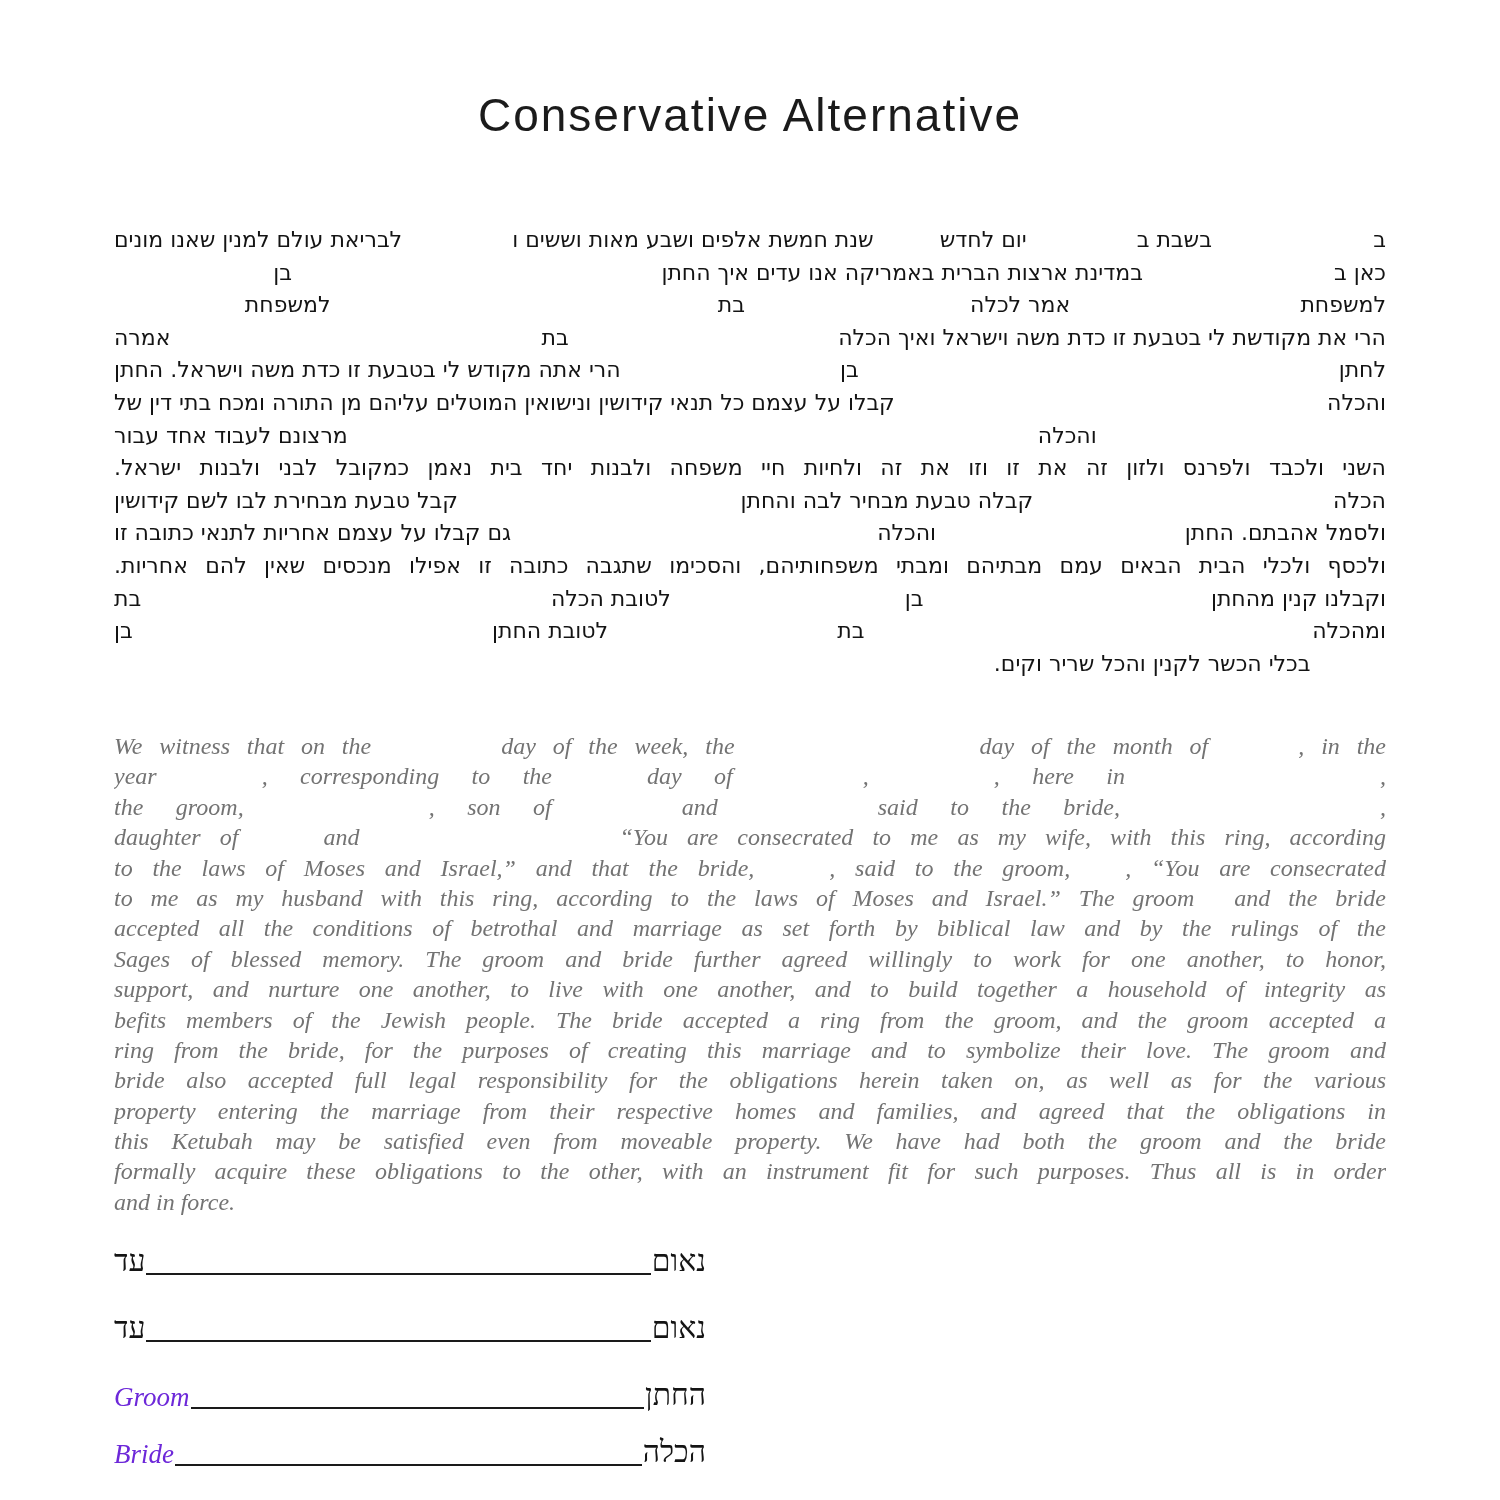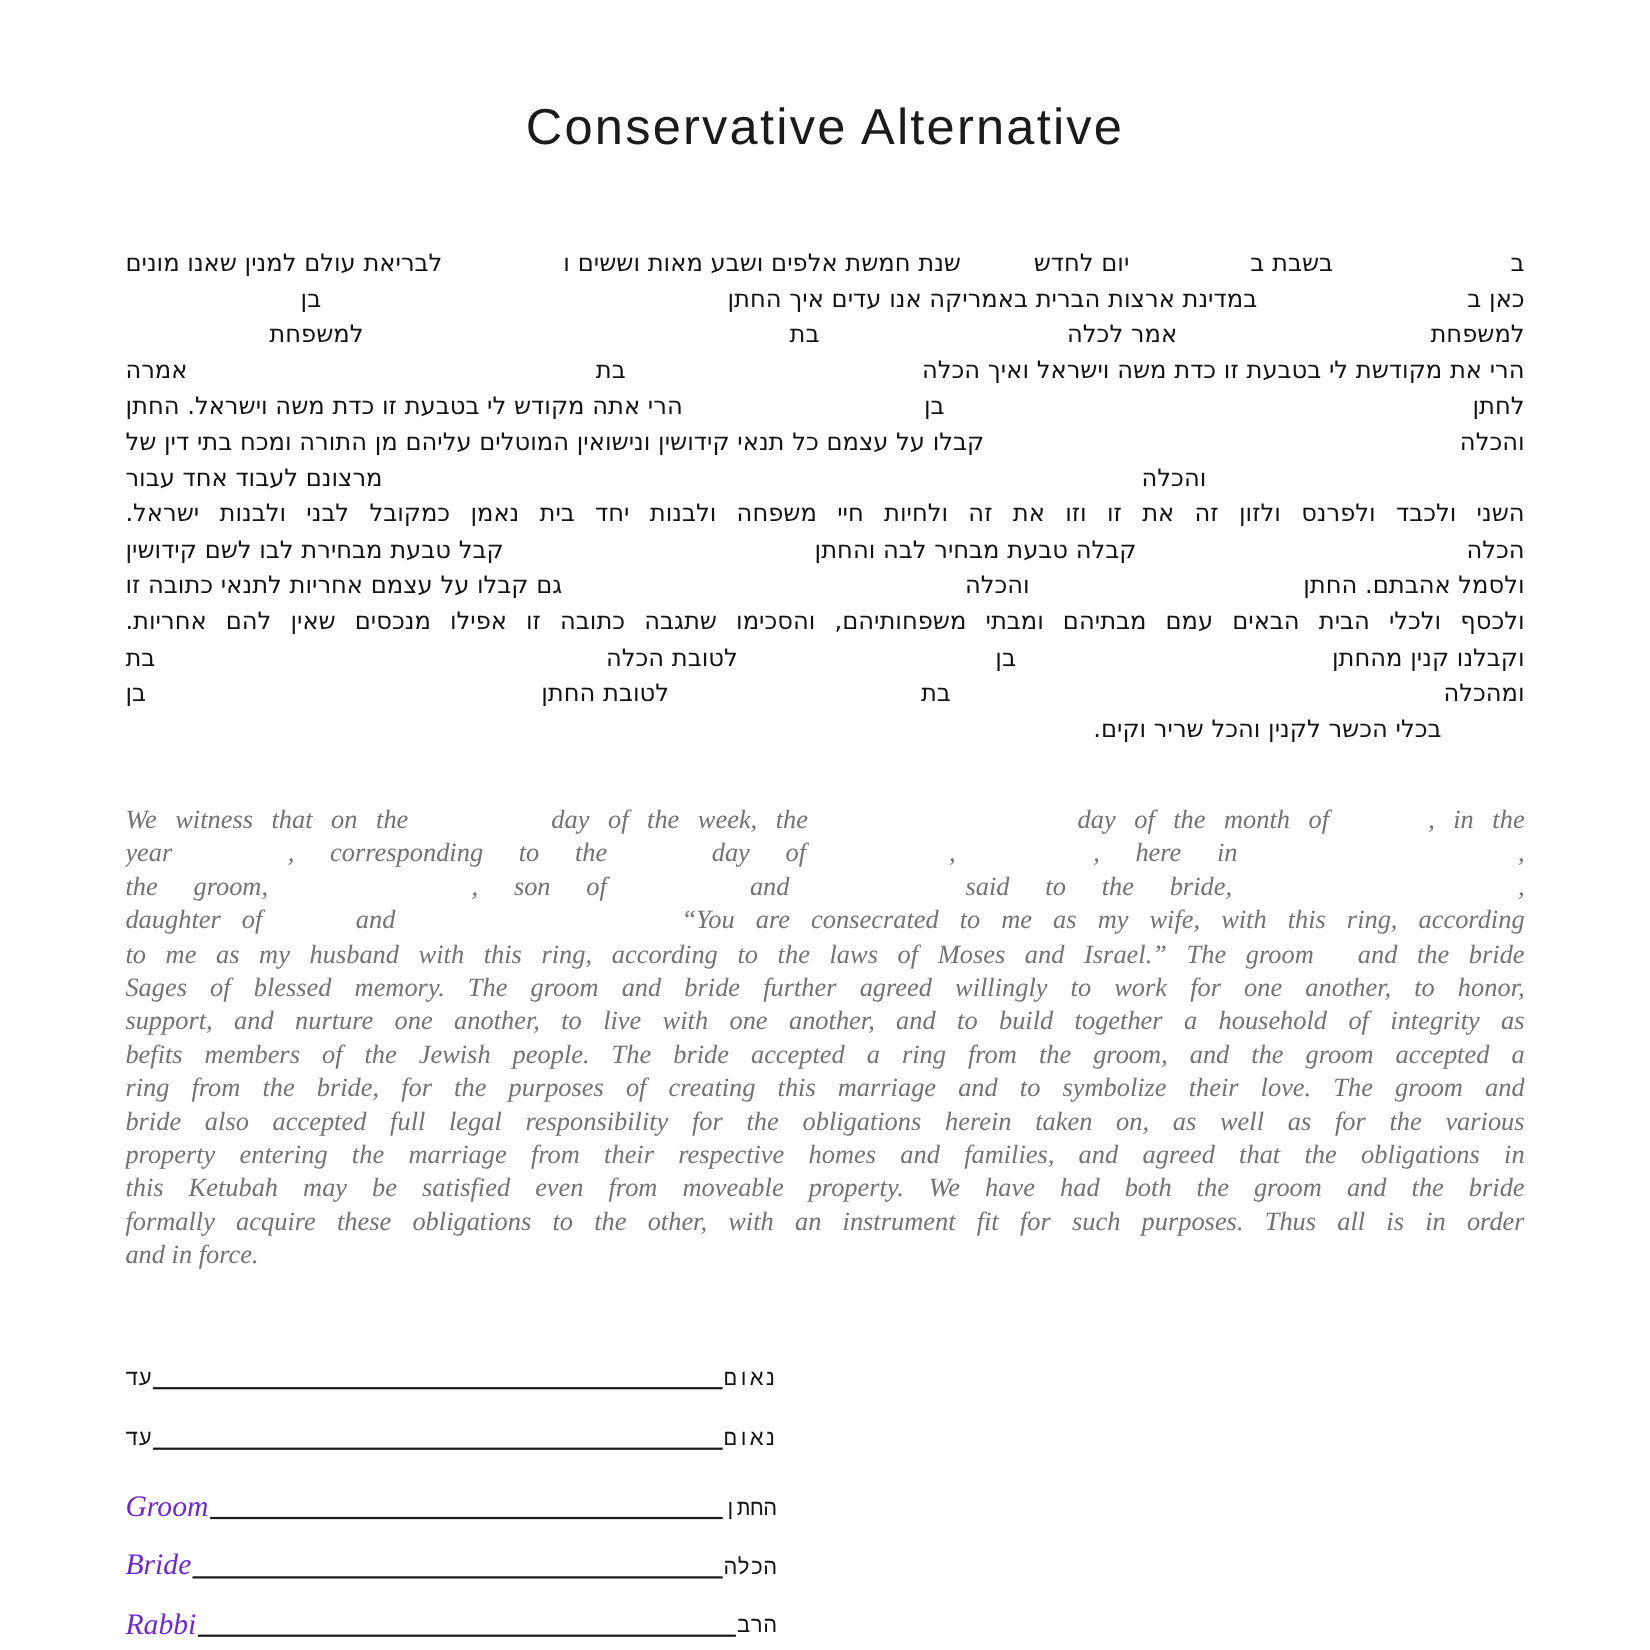"to the laws of Moses" div.en-line { html: none -> <div><span>to the laws of Moses and Israel,” and that the bride,</span><span></span><span>, said to the groom,</span><span></span><span>, “You are consecrated</span></div> }
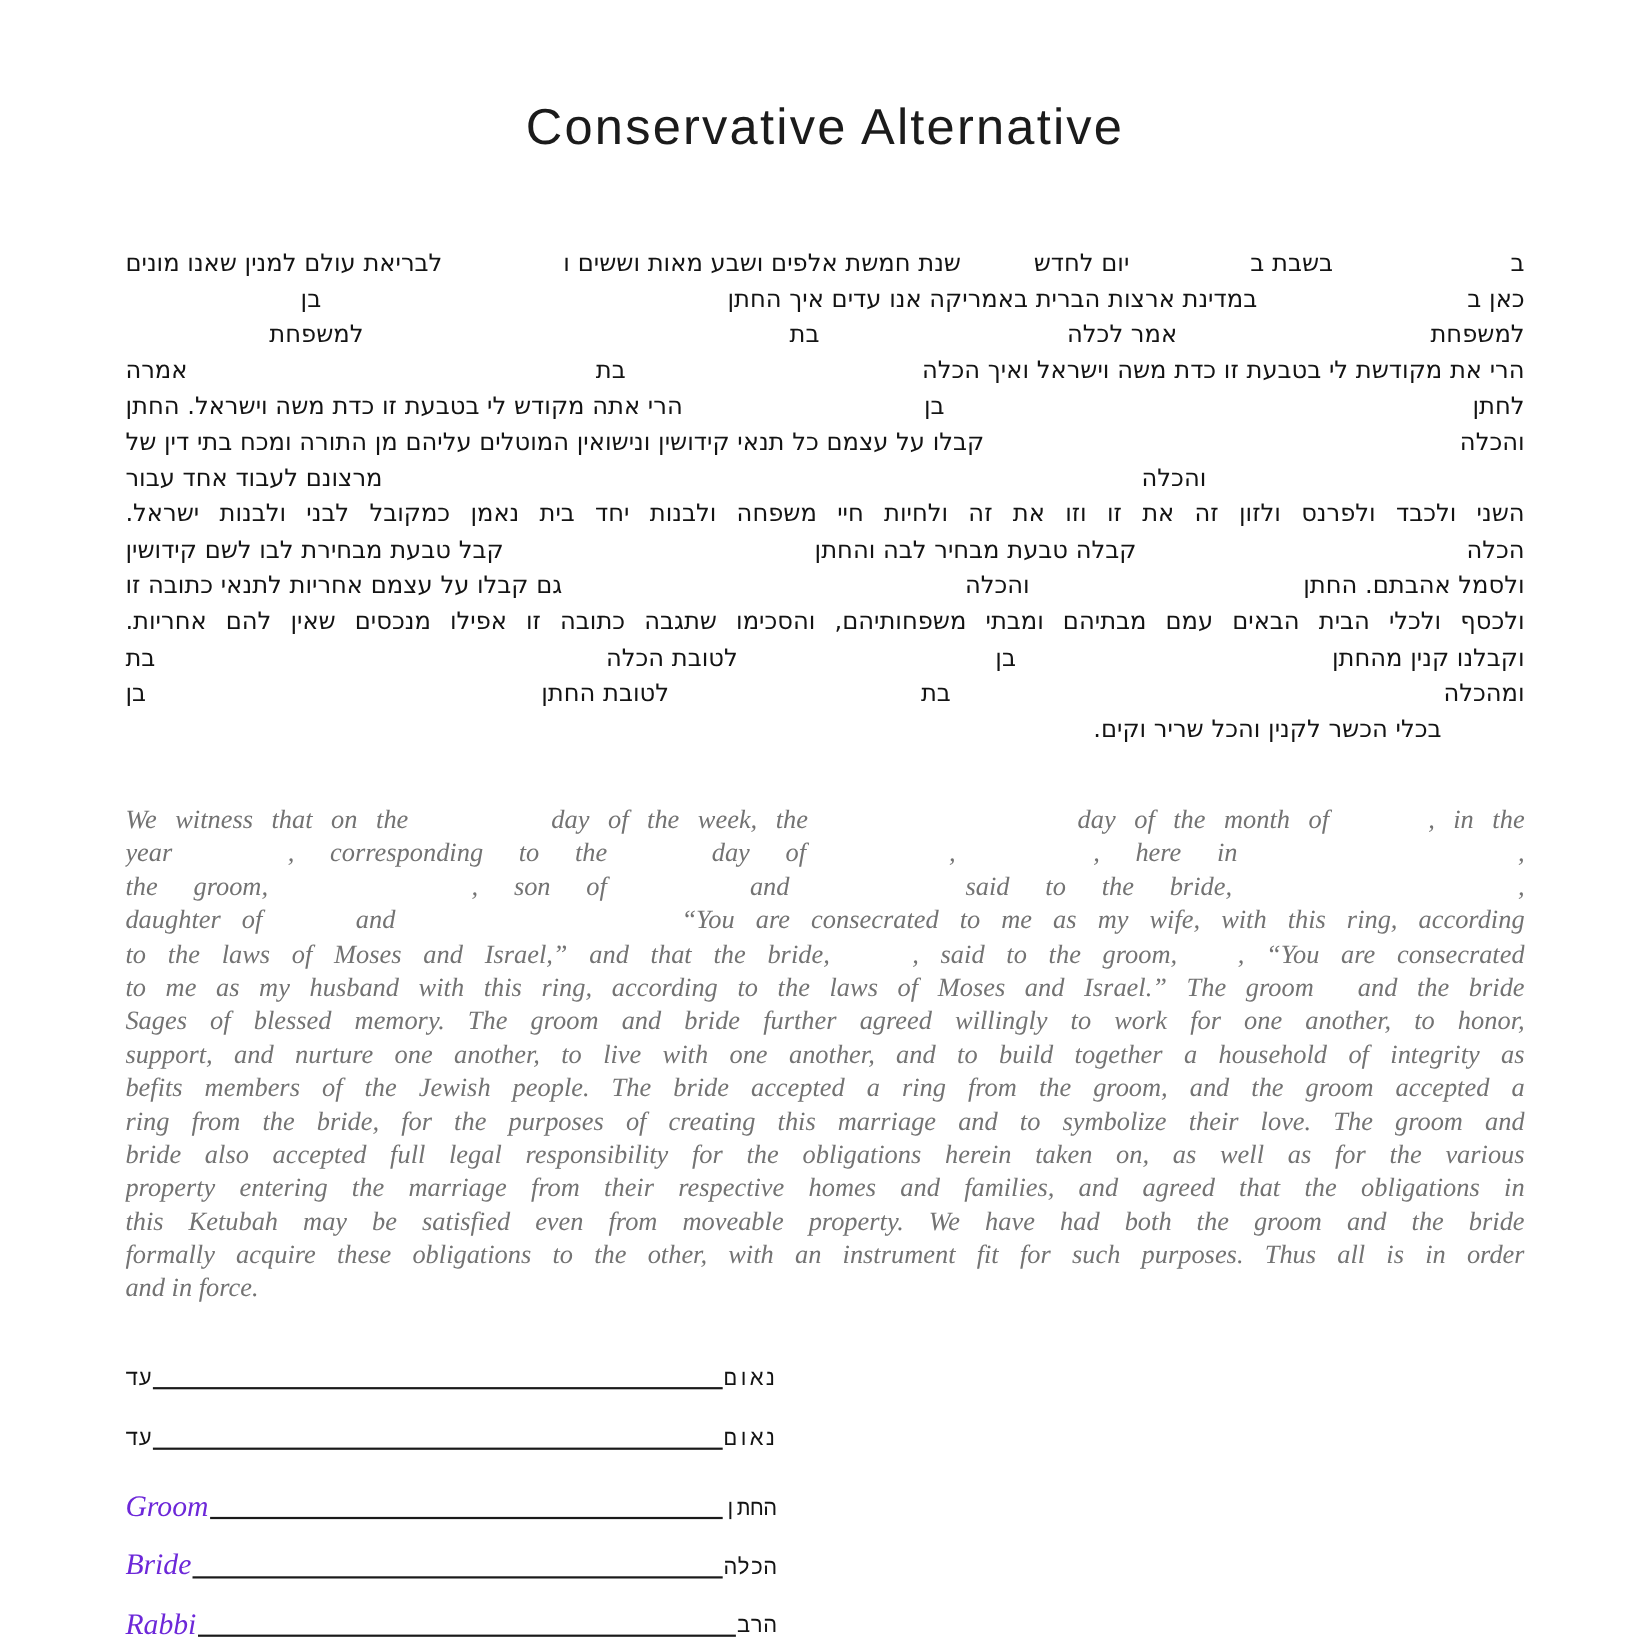"accepted all the conditions of" div.en-line { html: none -> <div><span>accepted all the conditions of betrothal and marriage as set forth by biblical law and by the rulings of the</span></div> }
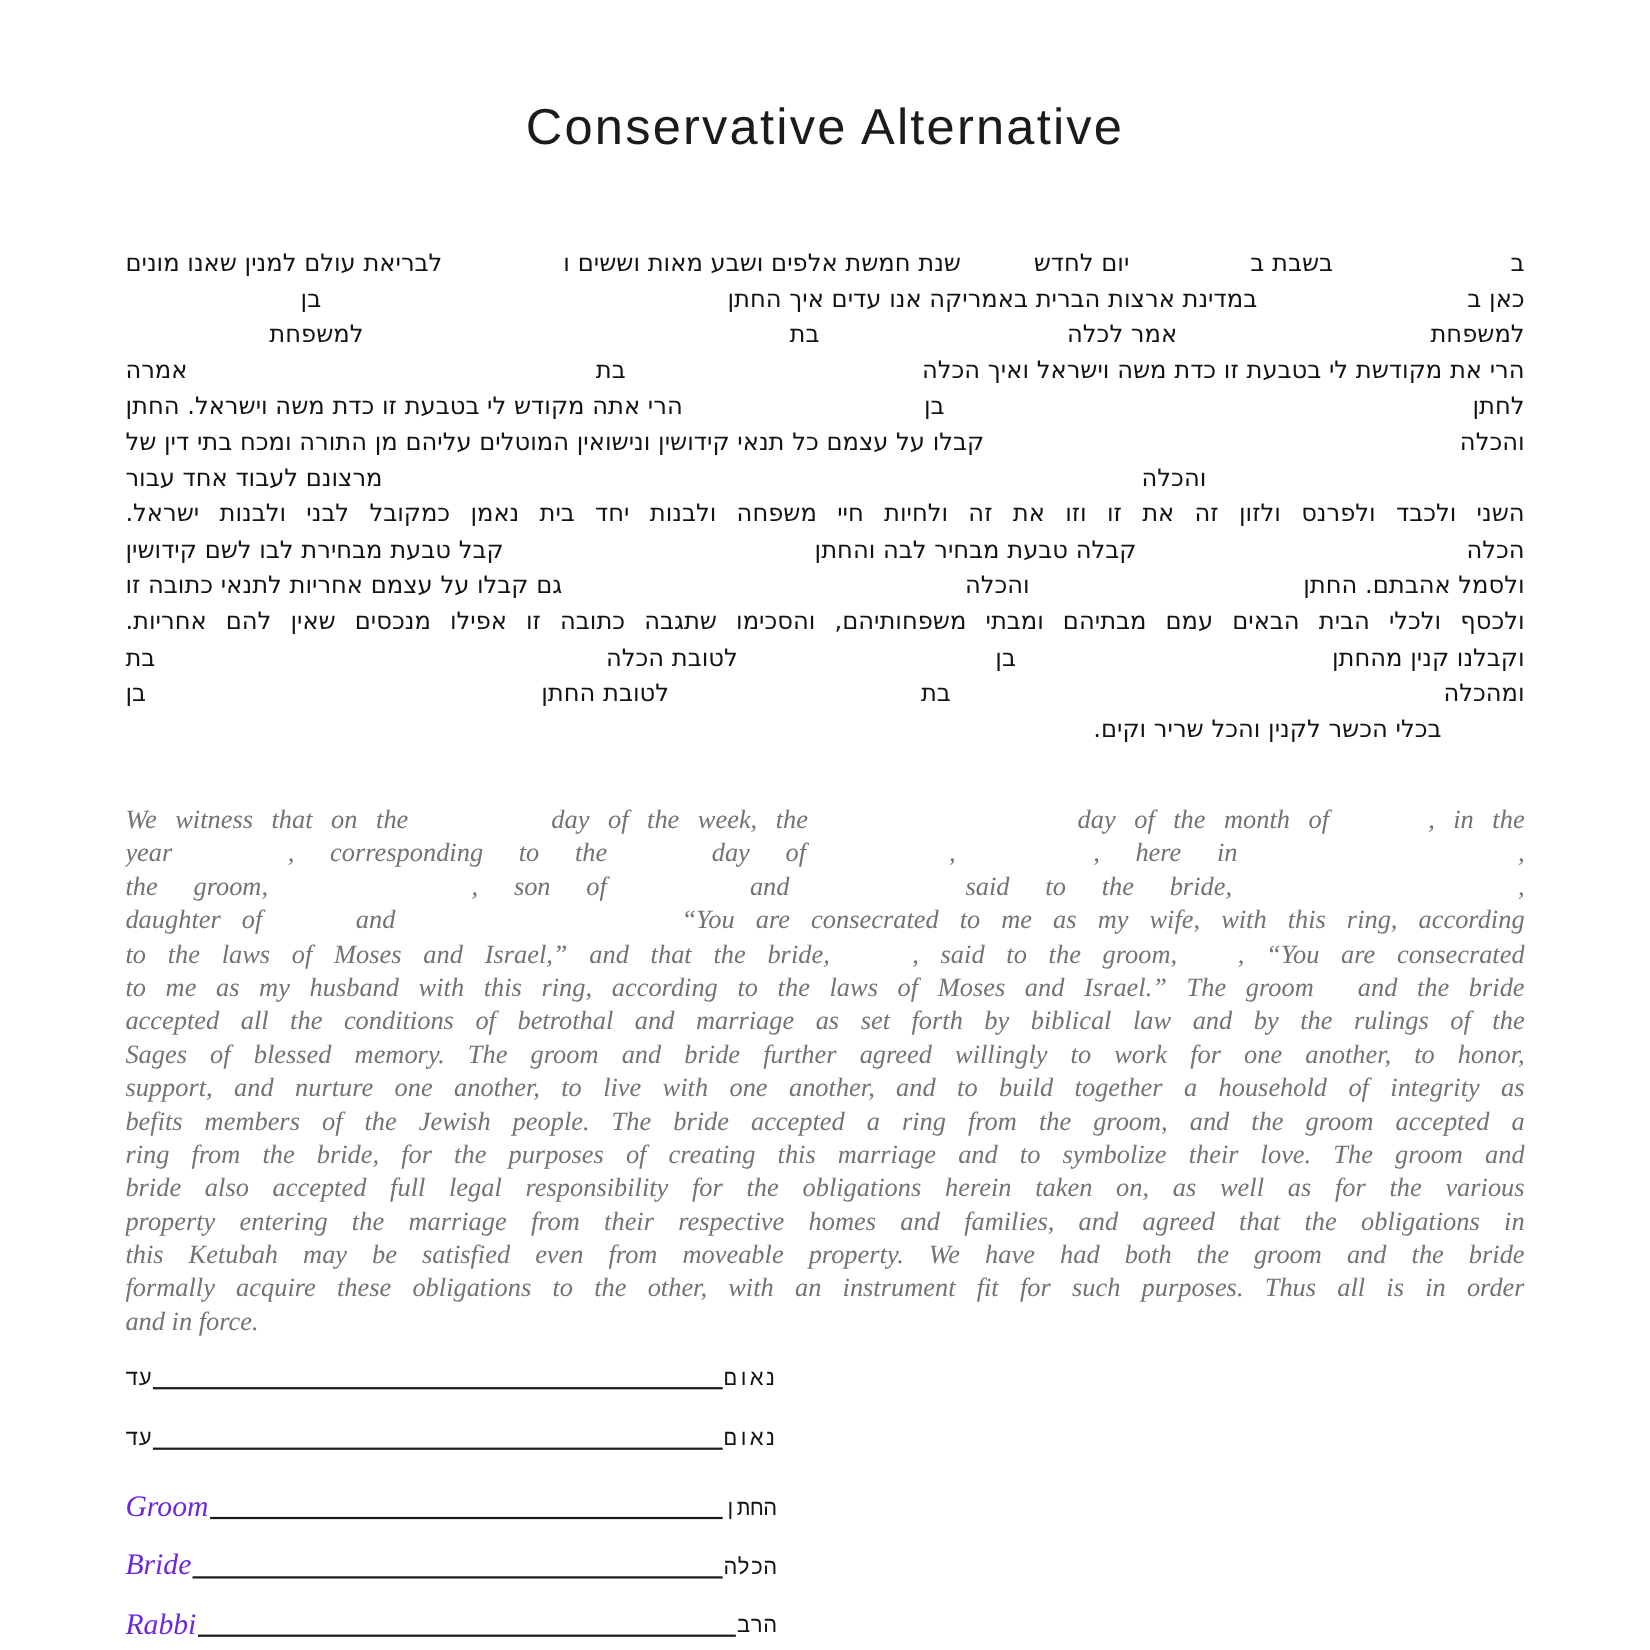"עד" .sig-label-he { font-family: Liberation Mono, monospace -> Liberation Serif, serif; font-size: 20px -> 30px }
